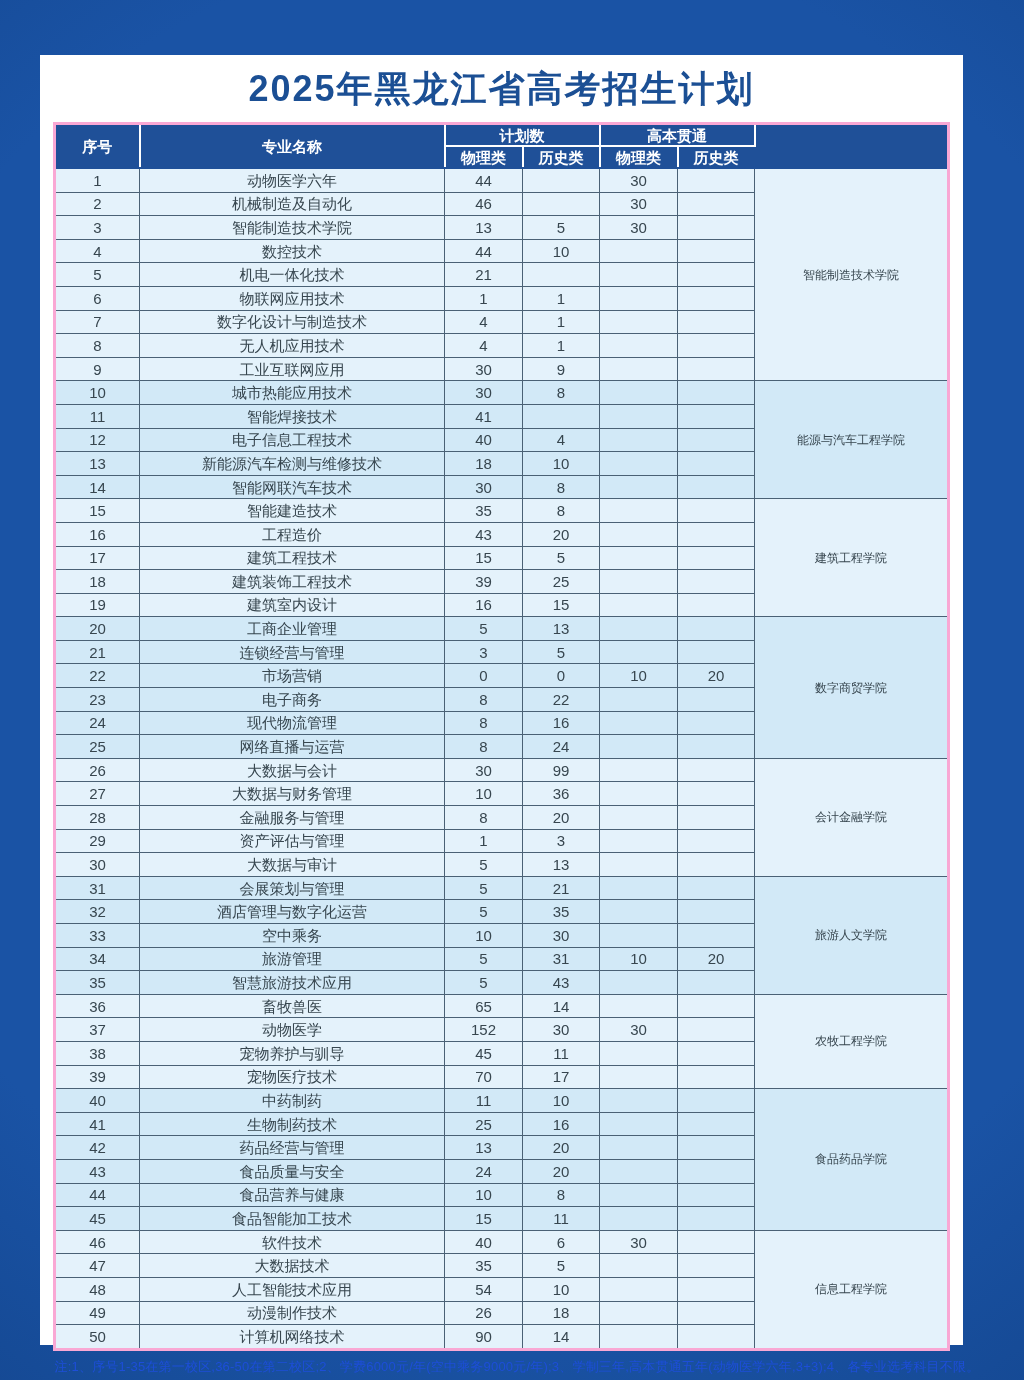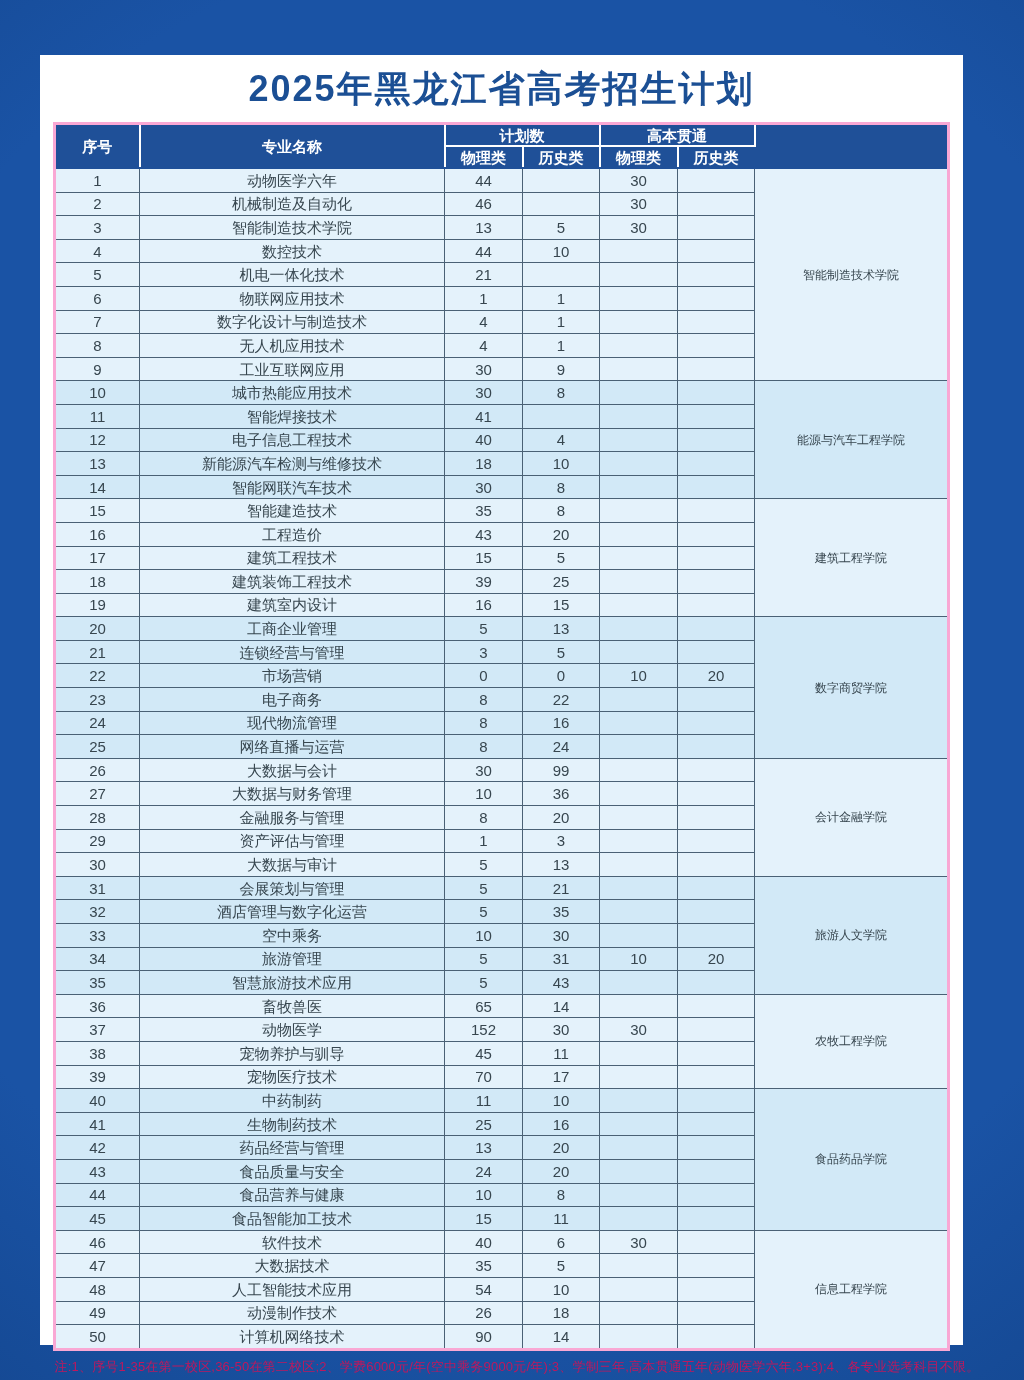"注:1、序号1-35在第一校区,36-50在第二校区;2、学费6000元/年(空" .note { color: #be185d -> #1d4ed8 }
